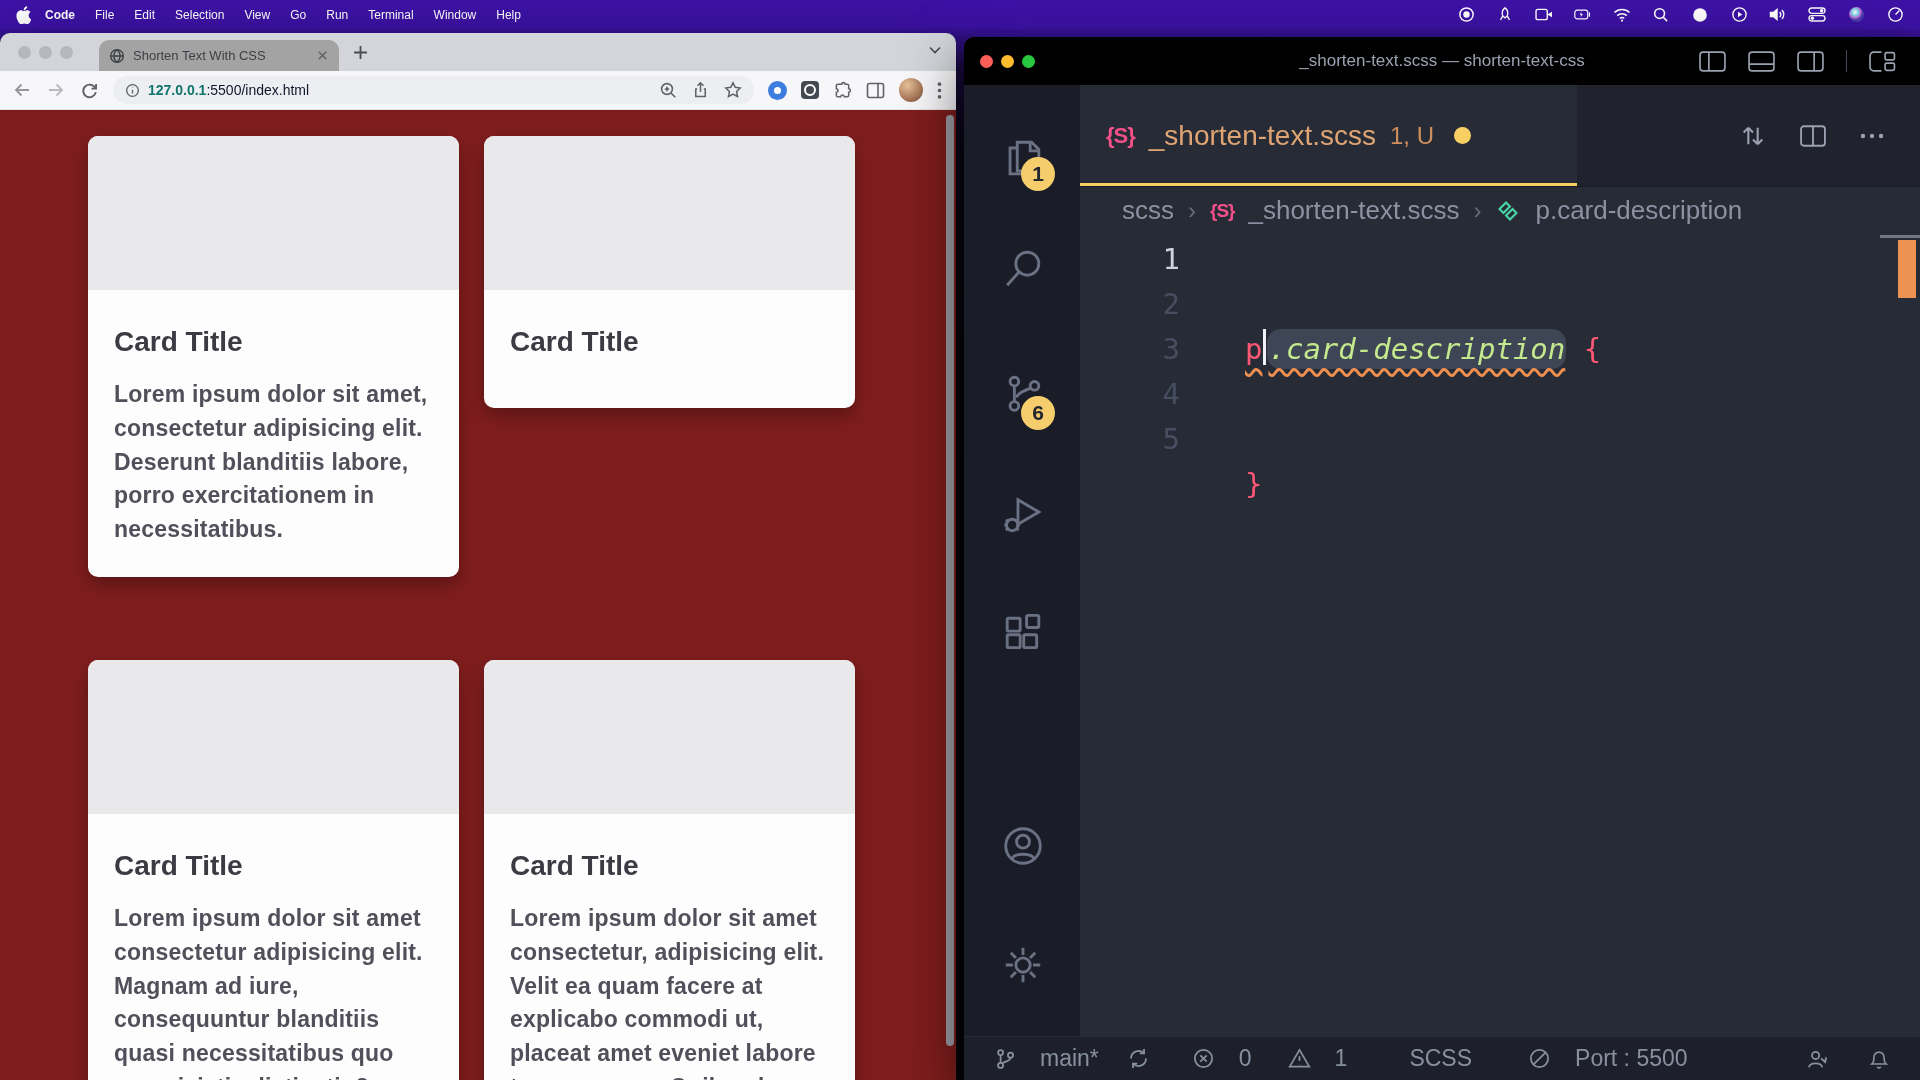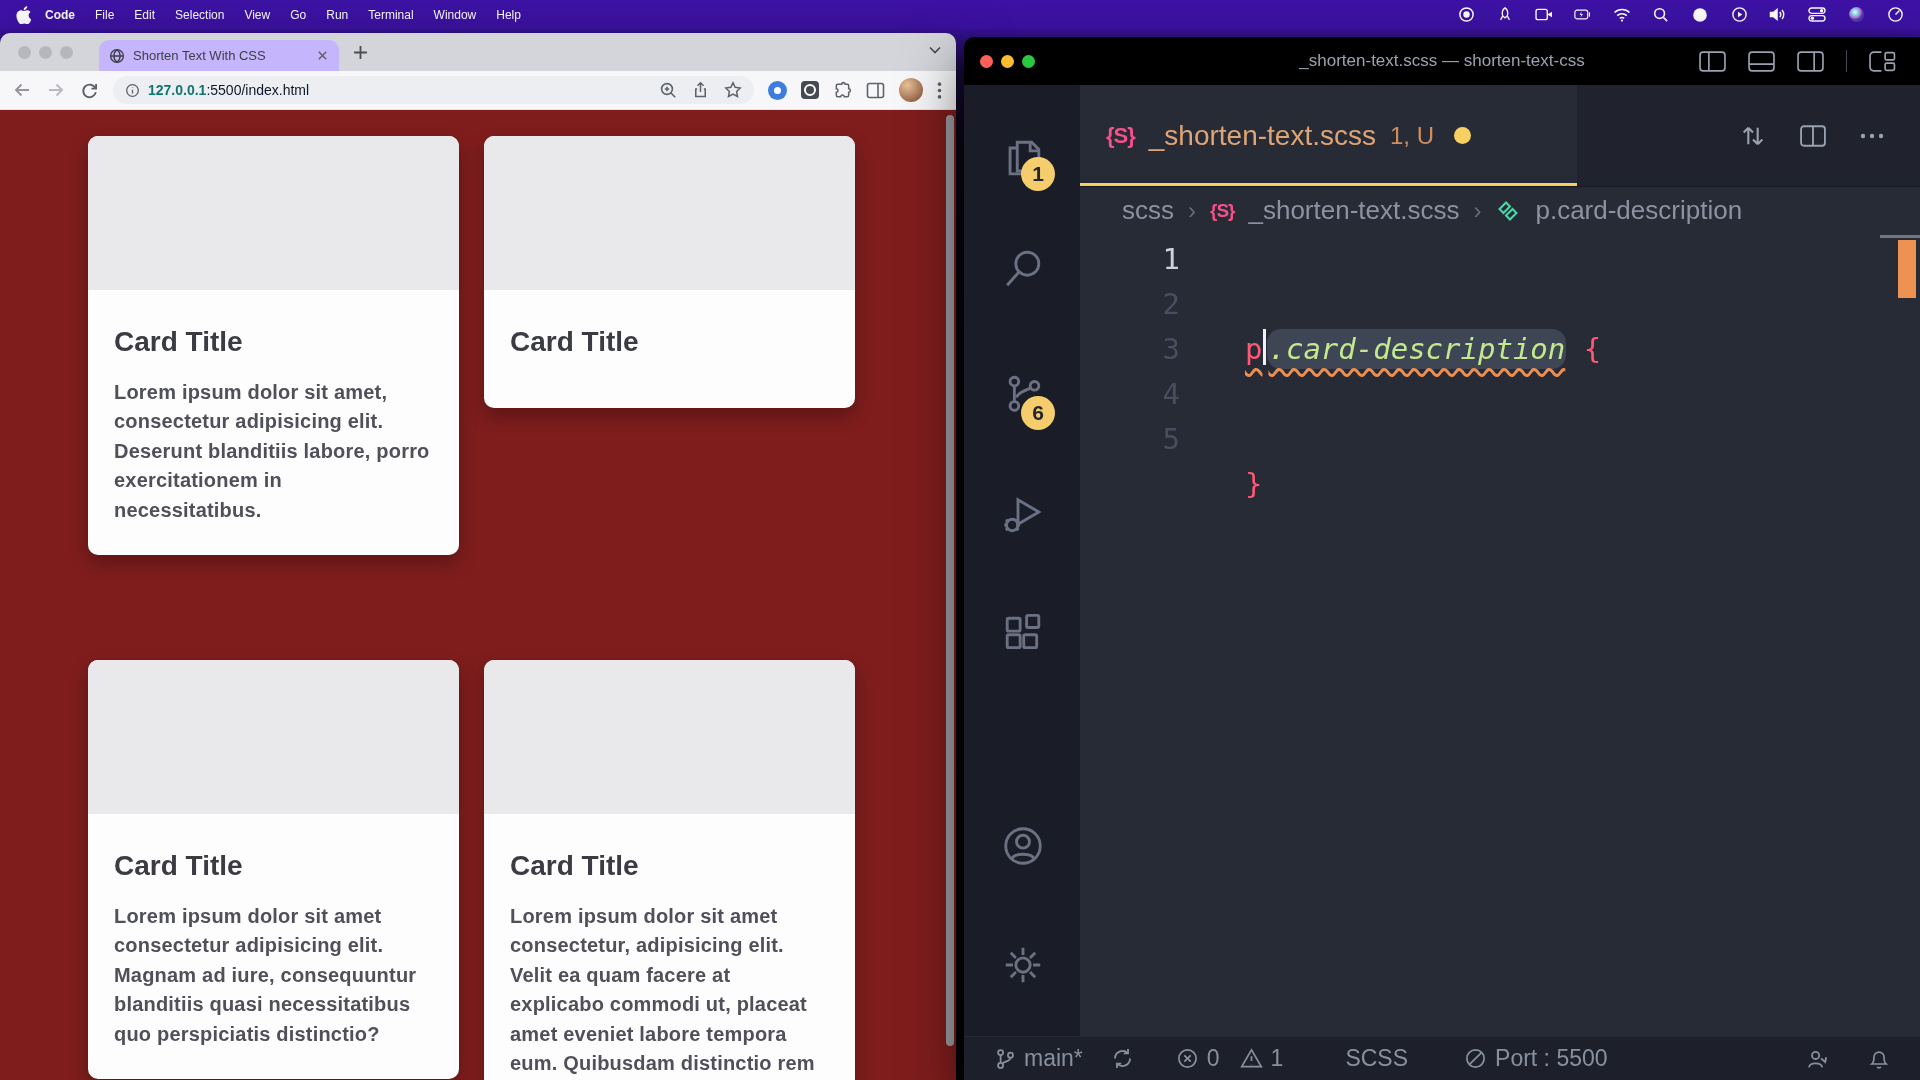"Shorten Text With CSS" .btab { background: #c4b5fd -> #a3a3a3 }
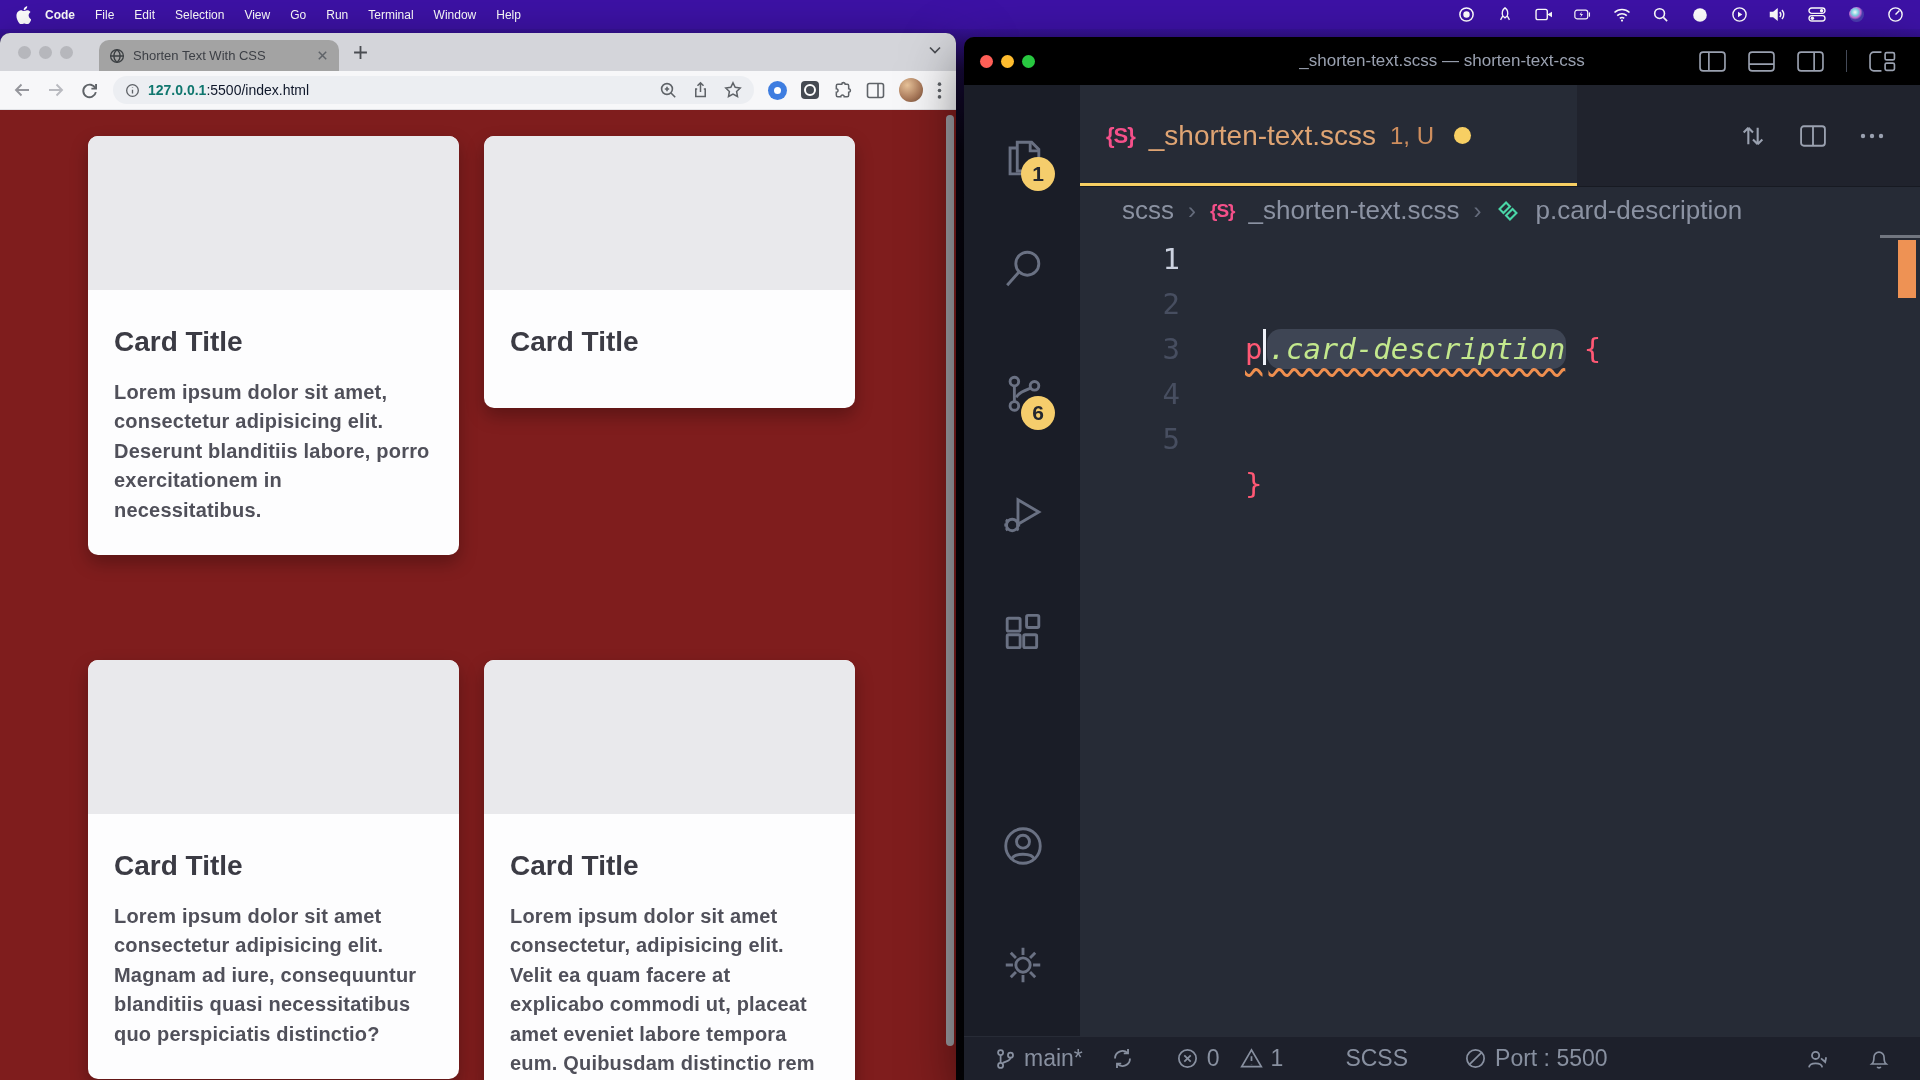"Lorem ipsum dolor sit amet," .card-text { font-size: 20px -> 23px }
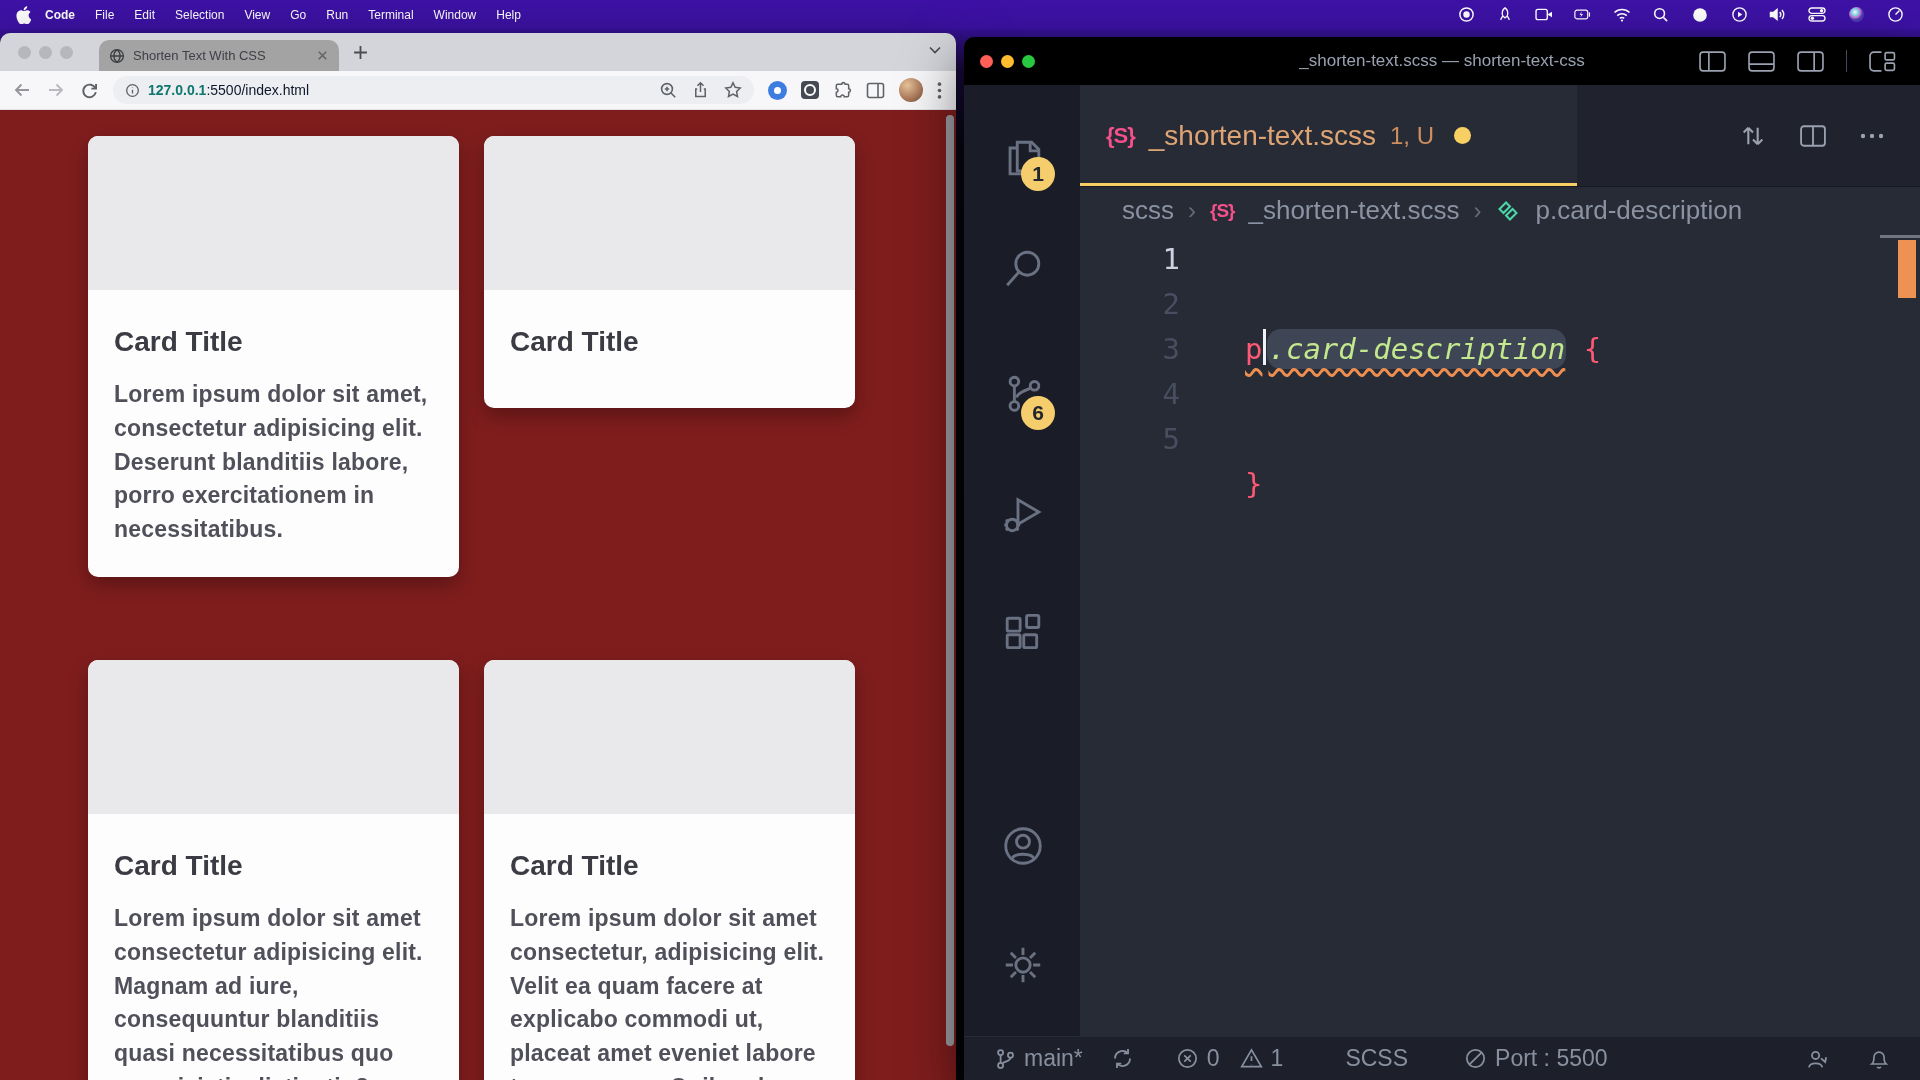"main*" .sb-group { gap: 8px -> 24px }
